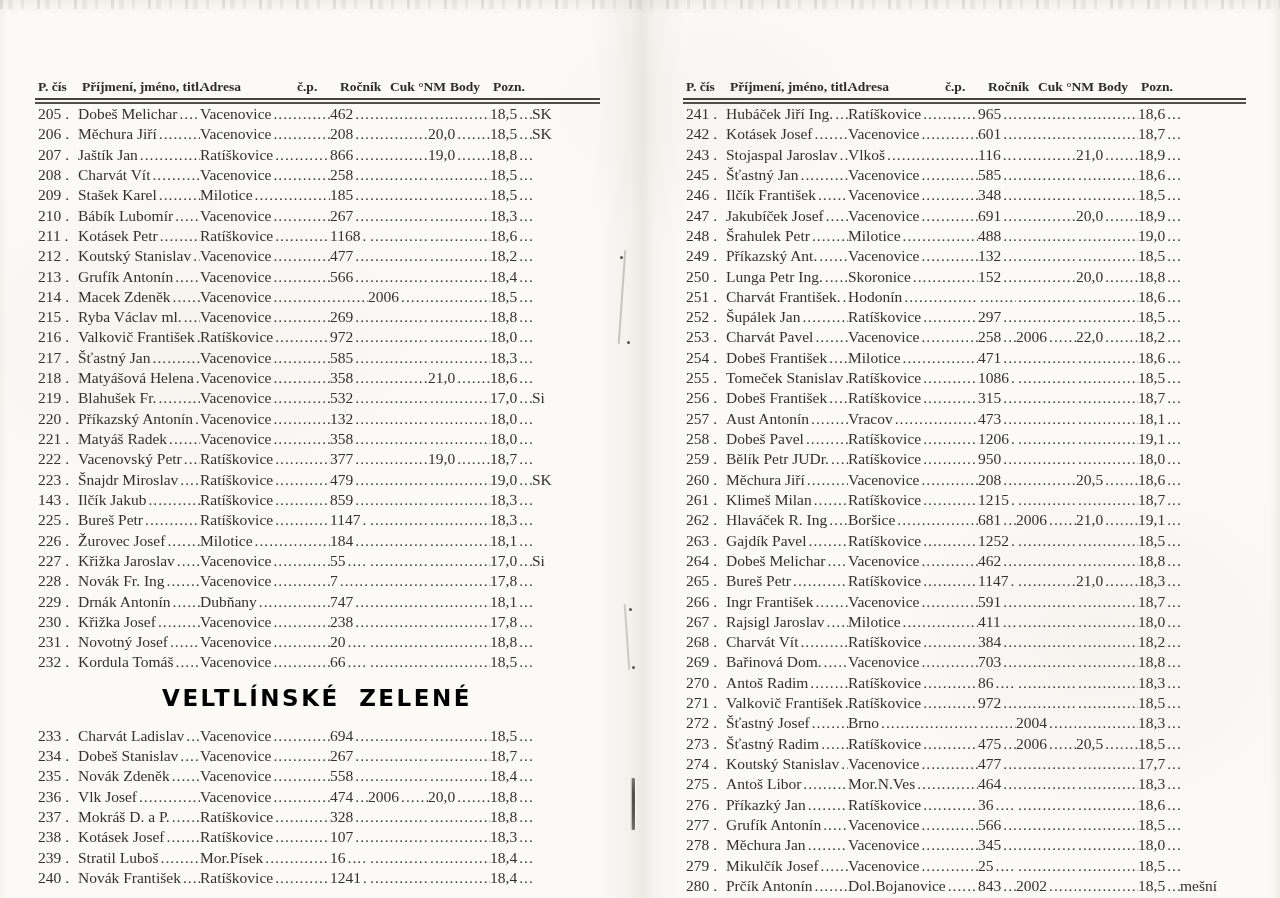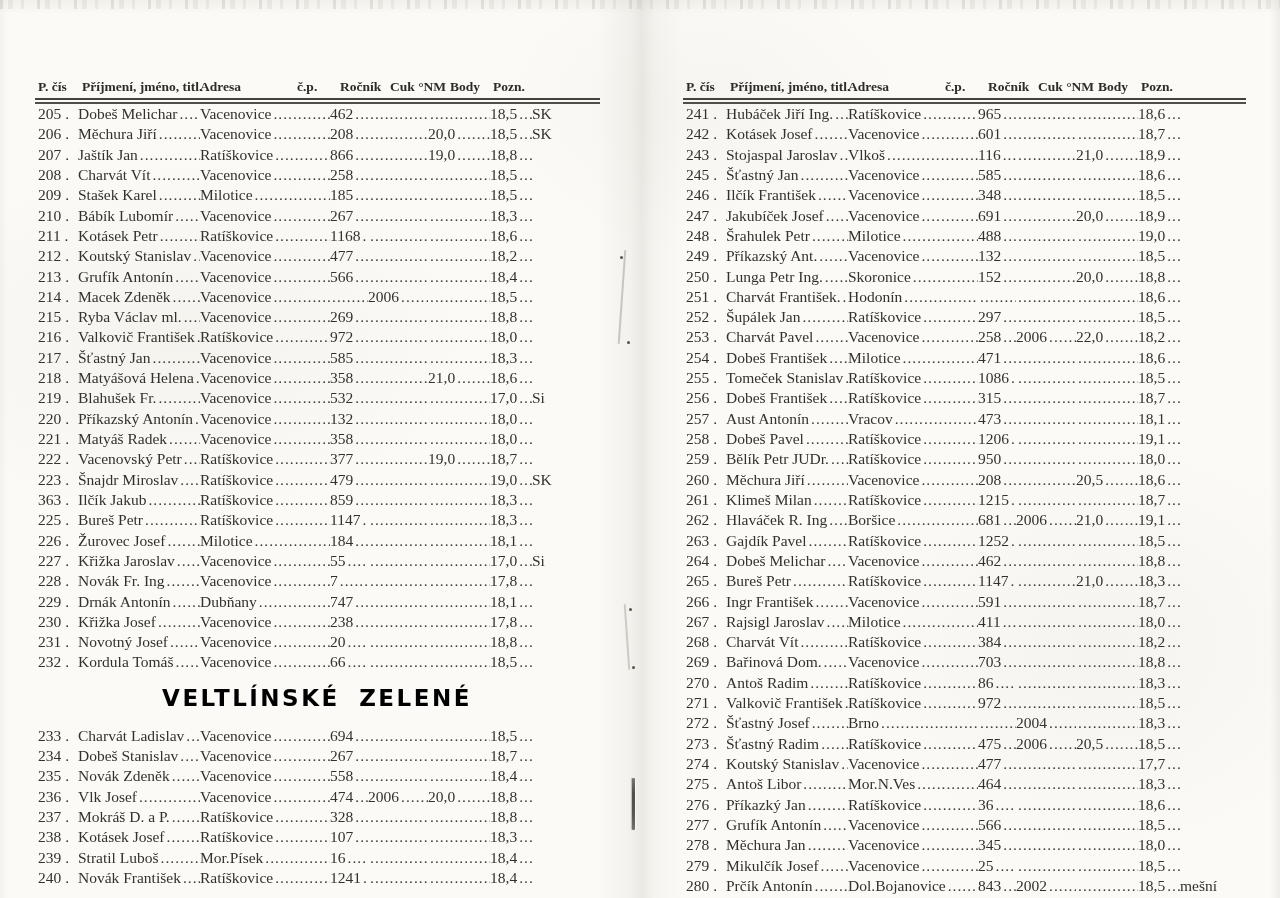"363 ." span.t { text: 363 -> 143 }
